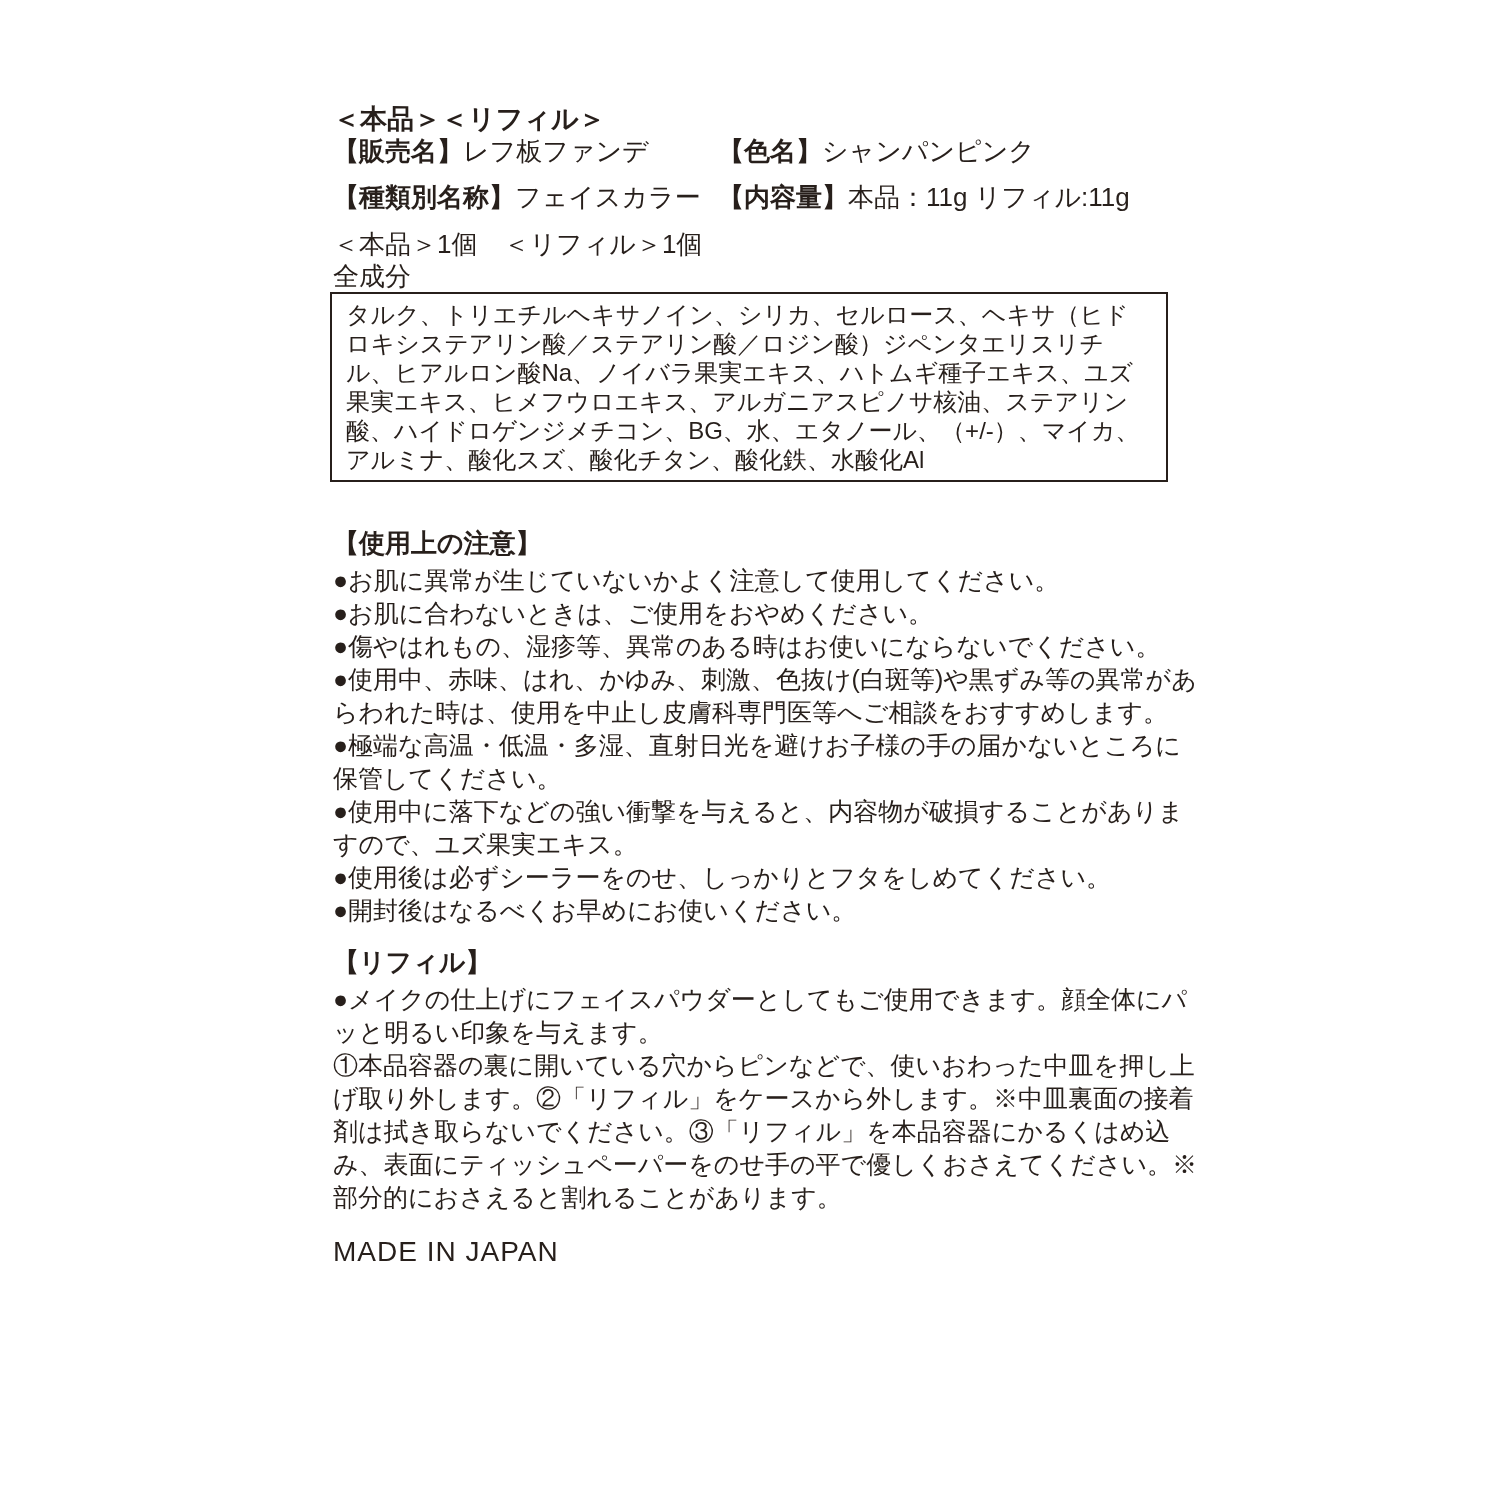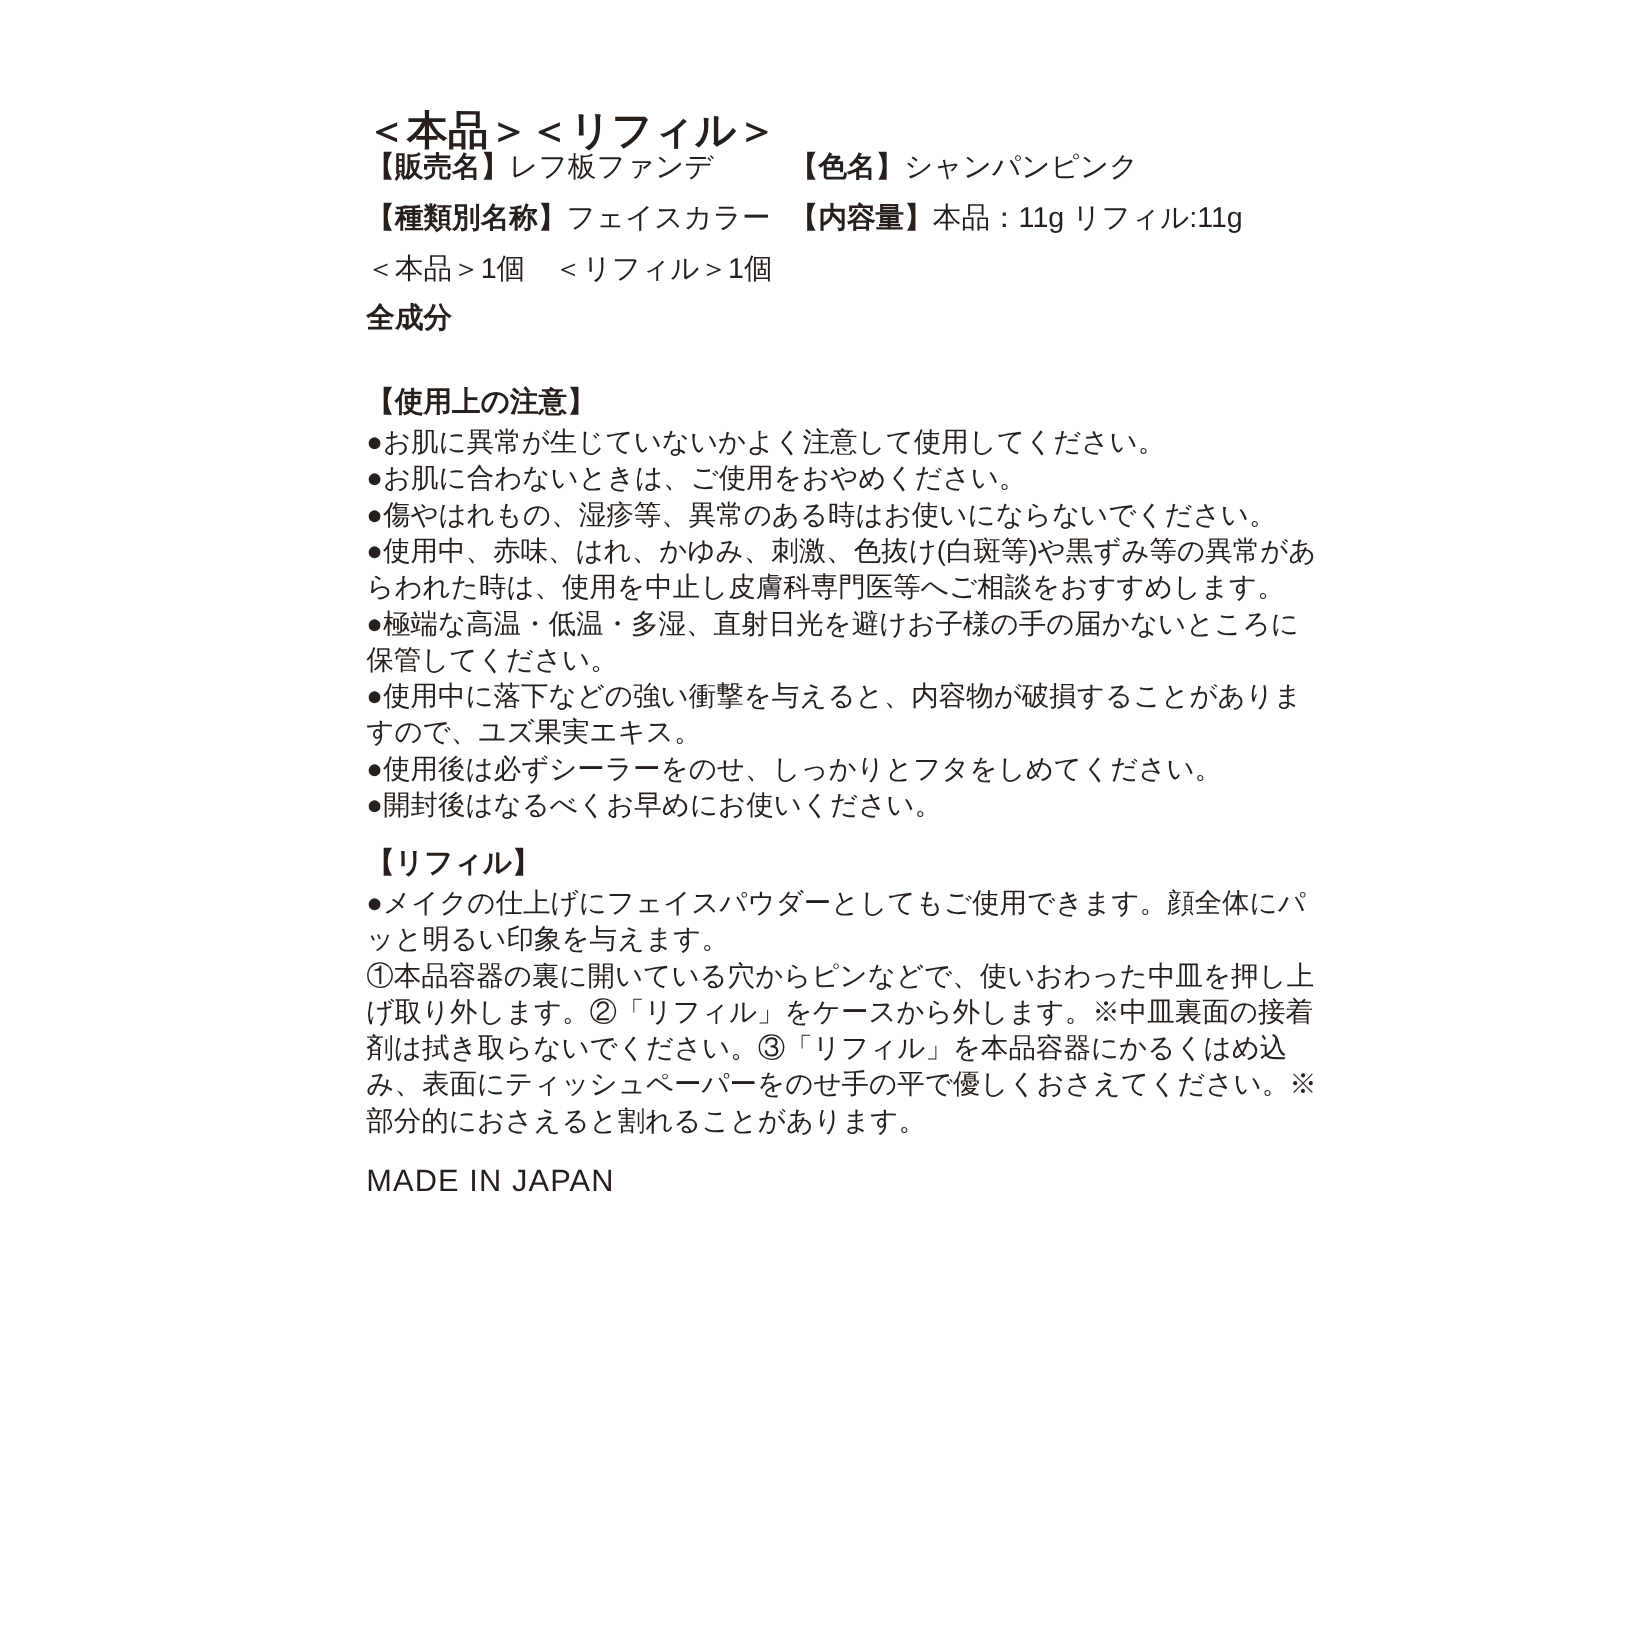"＜本品＞＜リフィル＞" .variants-line { font-size: 37px -> 27px }
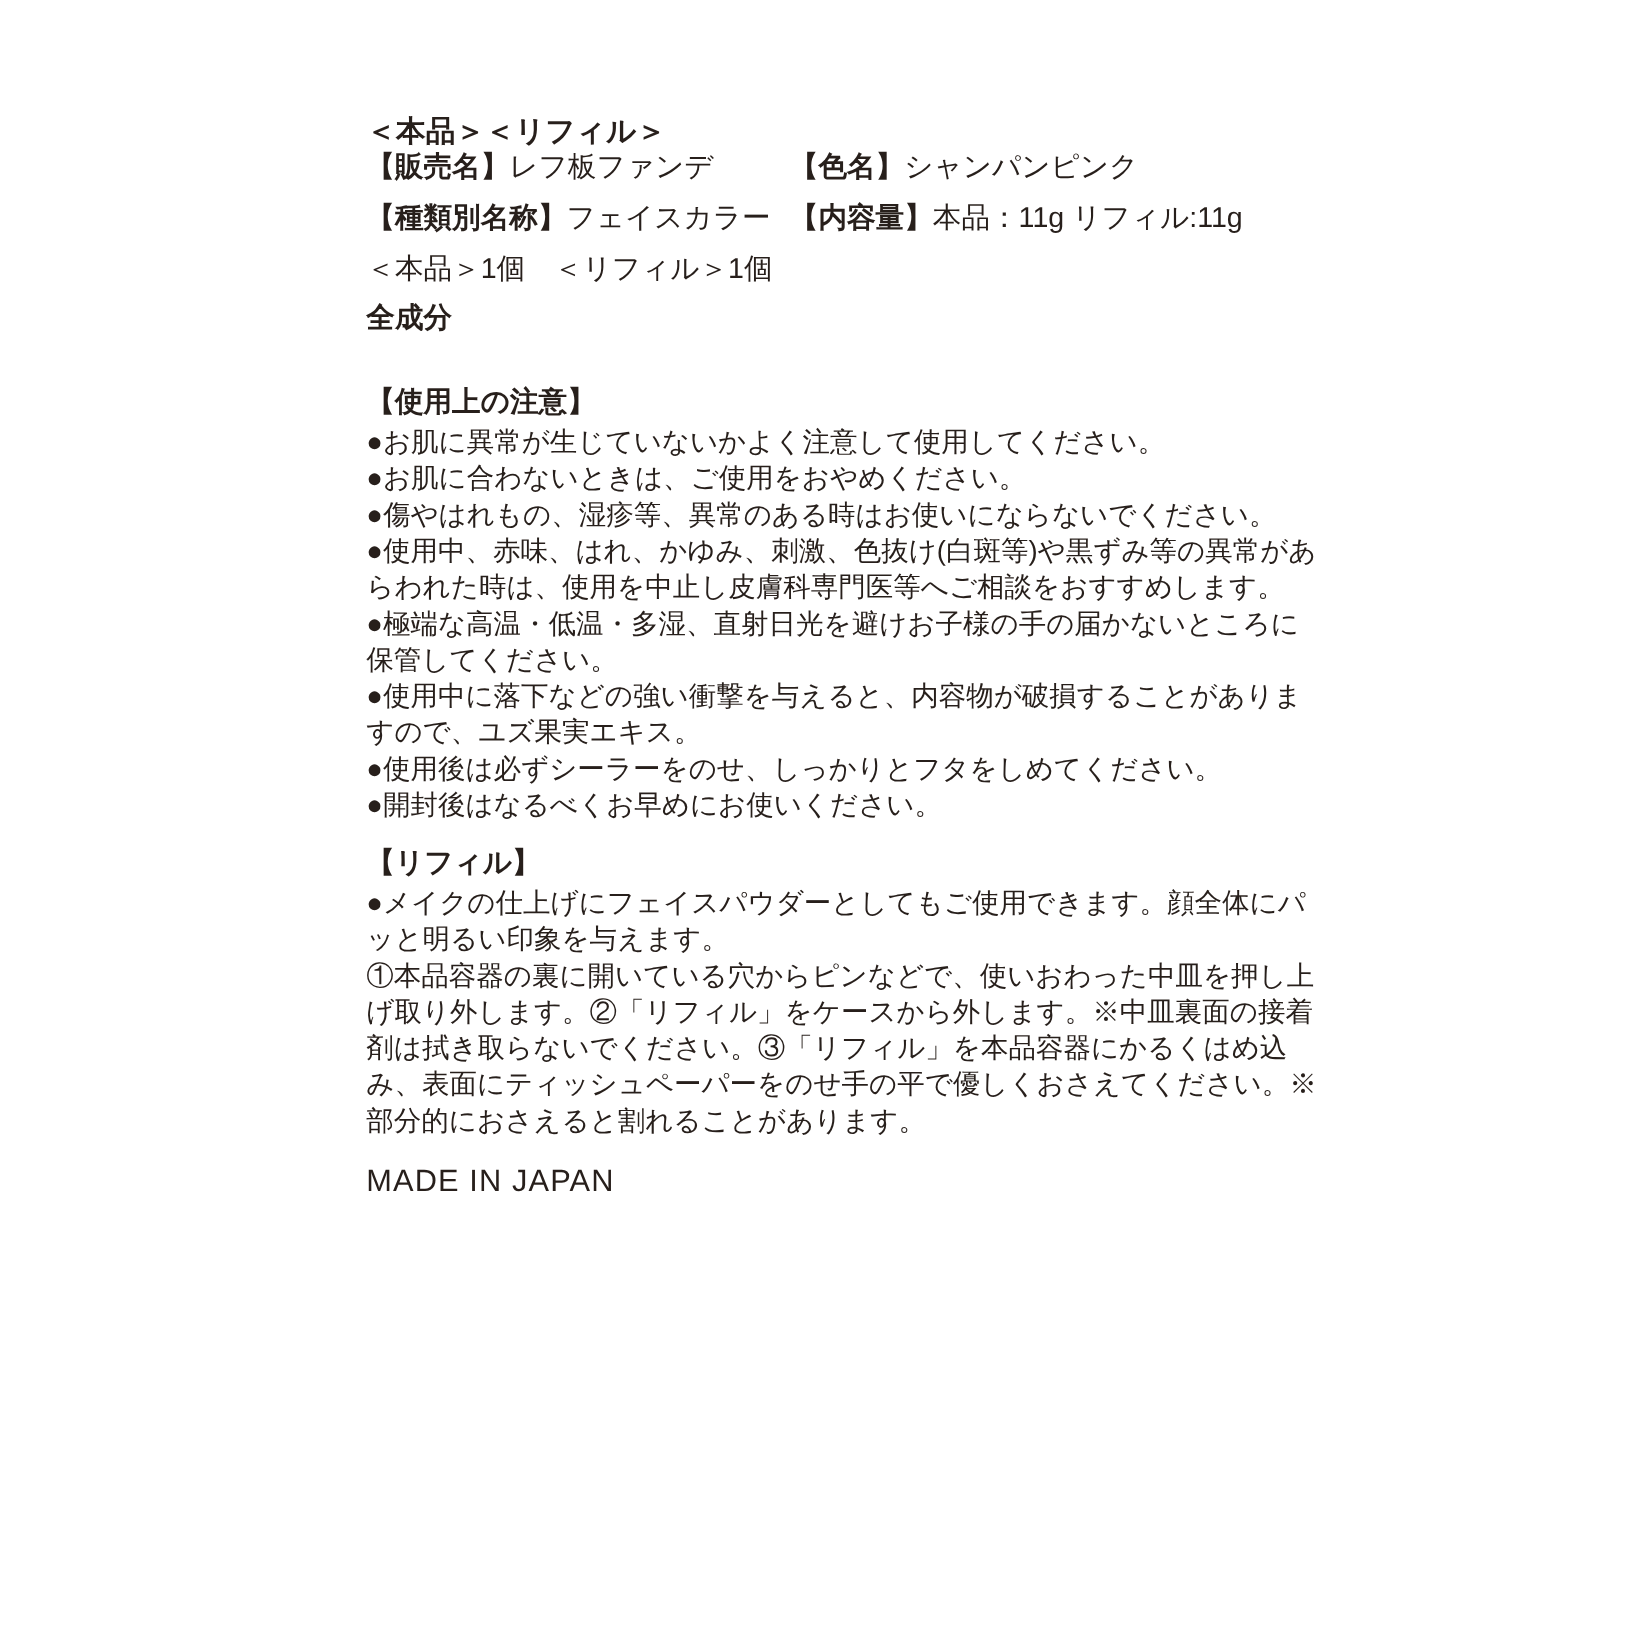"全成分" .ingredients-heading { font-weight: 700 -> 400; margin-top: 12px -> 0 }
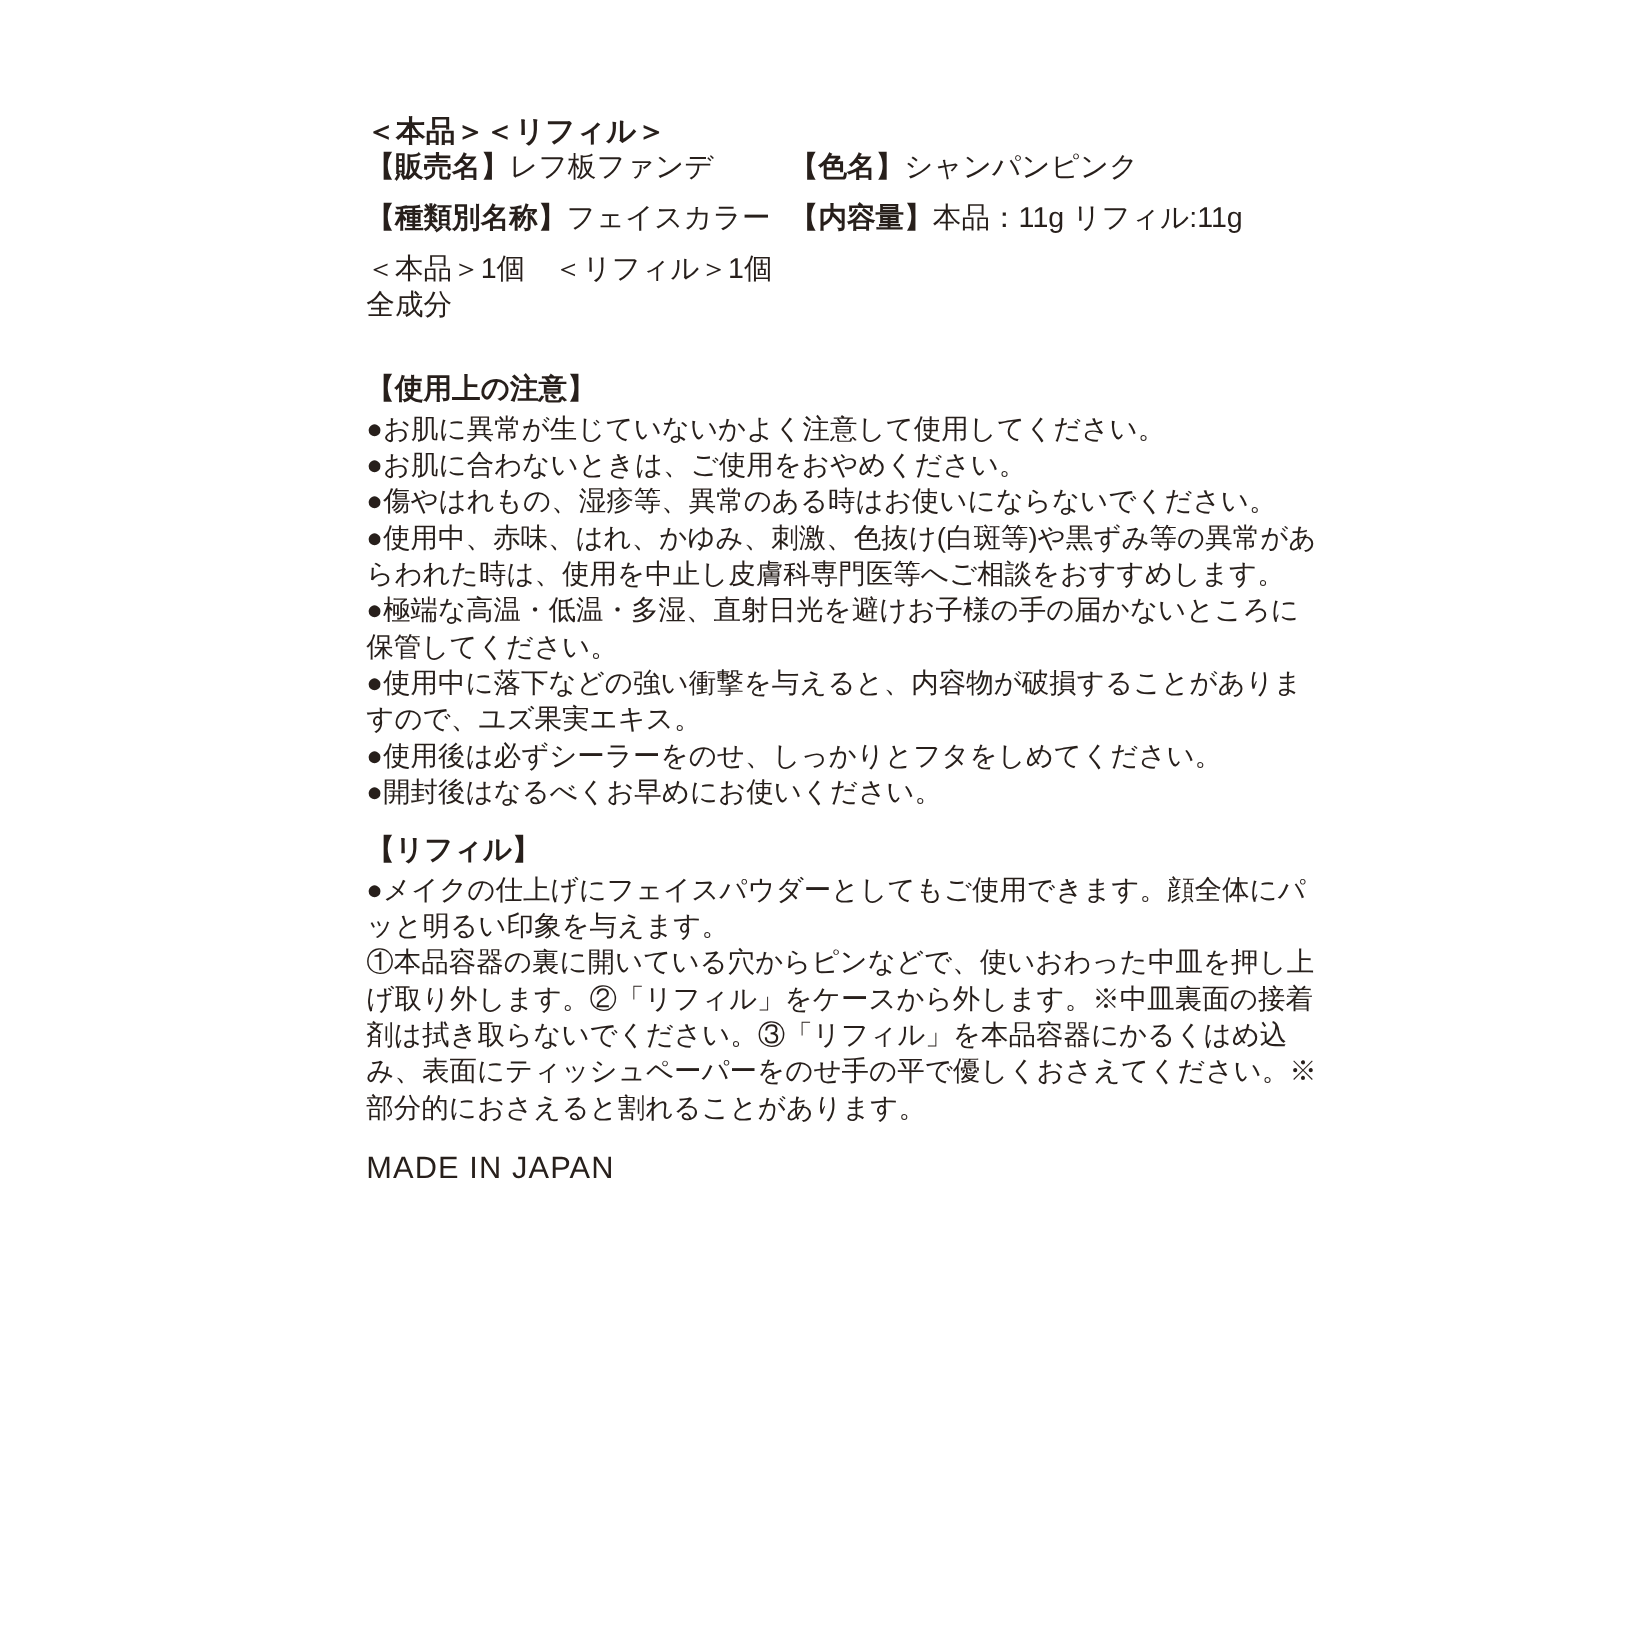"タルク、トリエチルヘキサノイン、シリカ、セルロース、ヘキサ（ヒドロキシステアリン" div.ingredients-box { html: none -> <div> <p>タルク、トリエチルヘキサノイン、シリカ、セルロース、ヘキサ（ヒドロキシステアリン酸／ステアリン酸／ロジン酸）ジペンタエリスリチル、ヒアルロン酸Na、ノイバラ果実エキス、ハトムギ種子エキス、ユズ果実エキス、ヒメフウロエキス、アルガニアスピノサ核油、ステアリン酸、ハイドロゲンジメチコン、BG、水、エタノール、（+/-）、マイカ、アルミナ、酸化スズ、酸化チタン、酸化鉄、水酸化Al</p> </div> }
